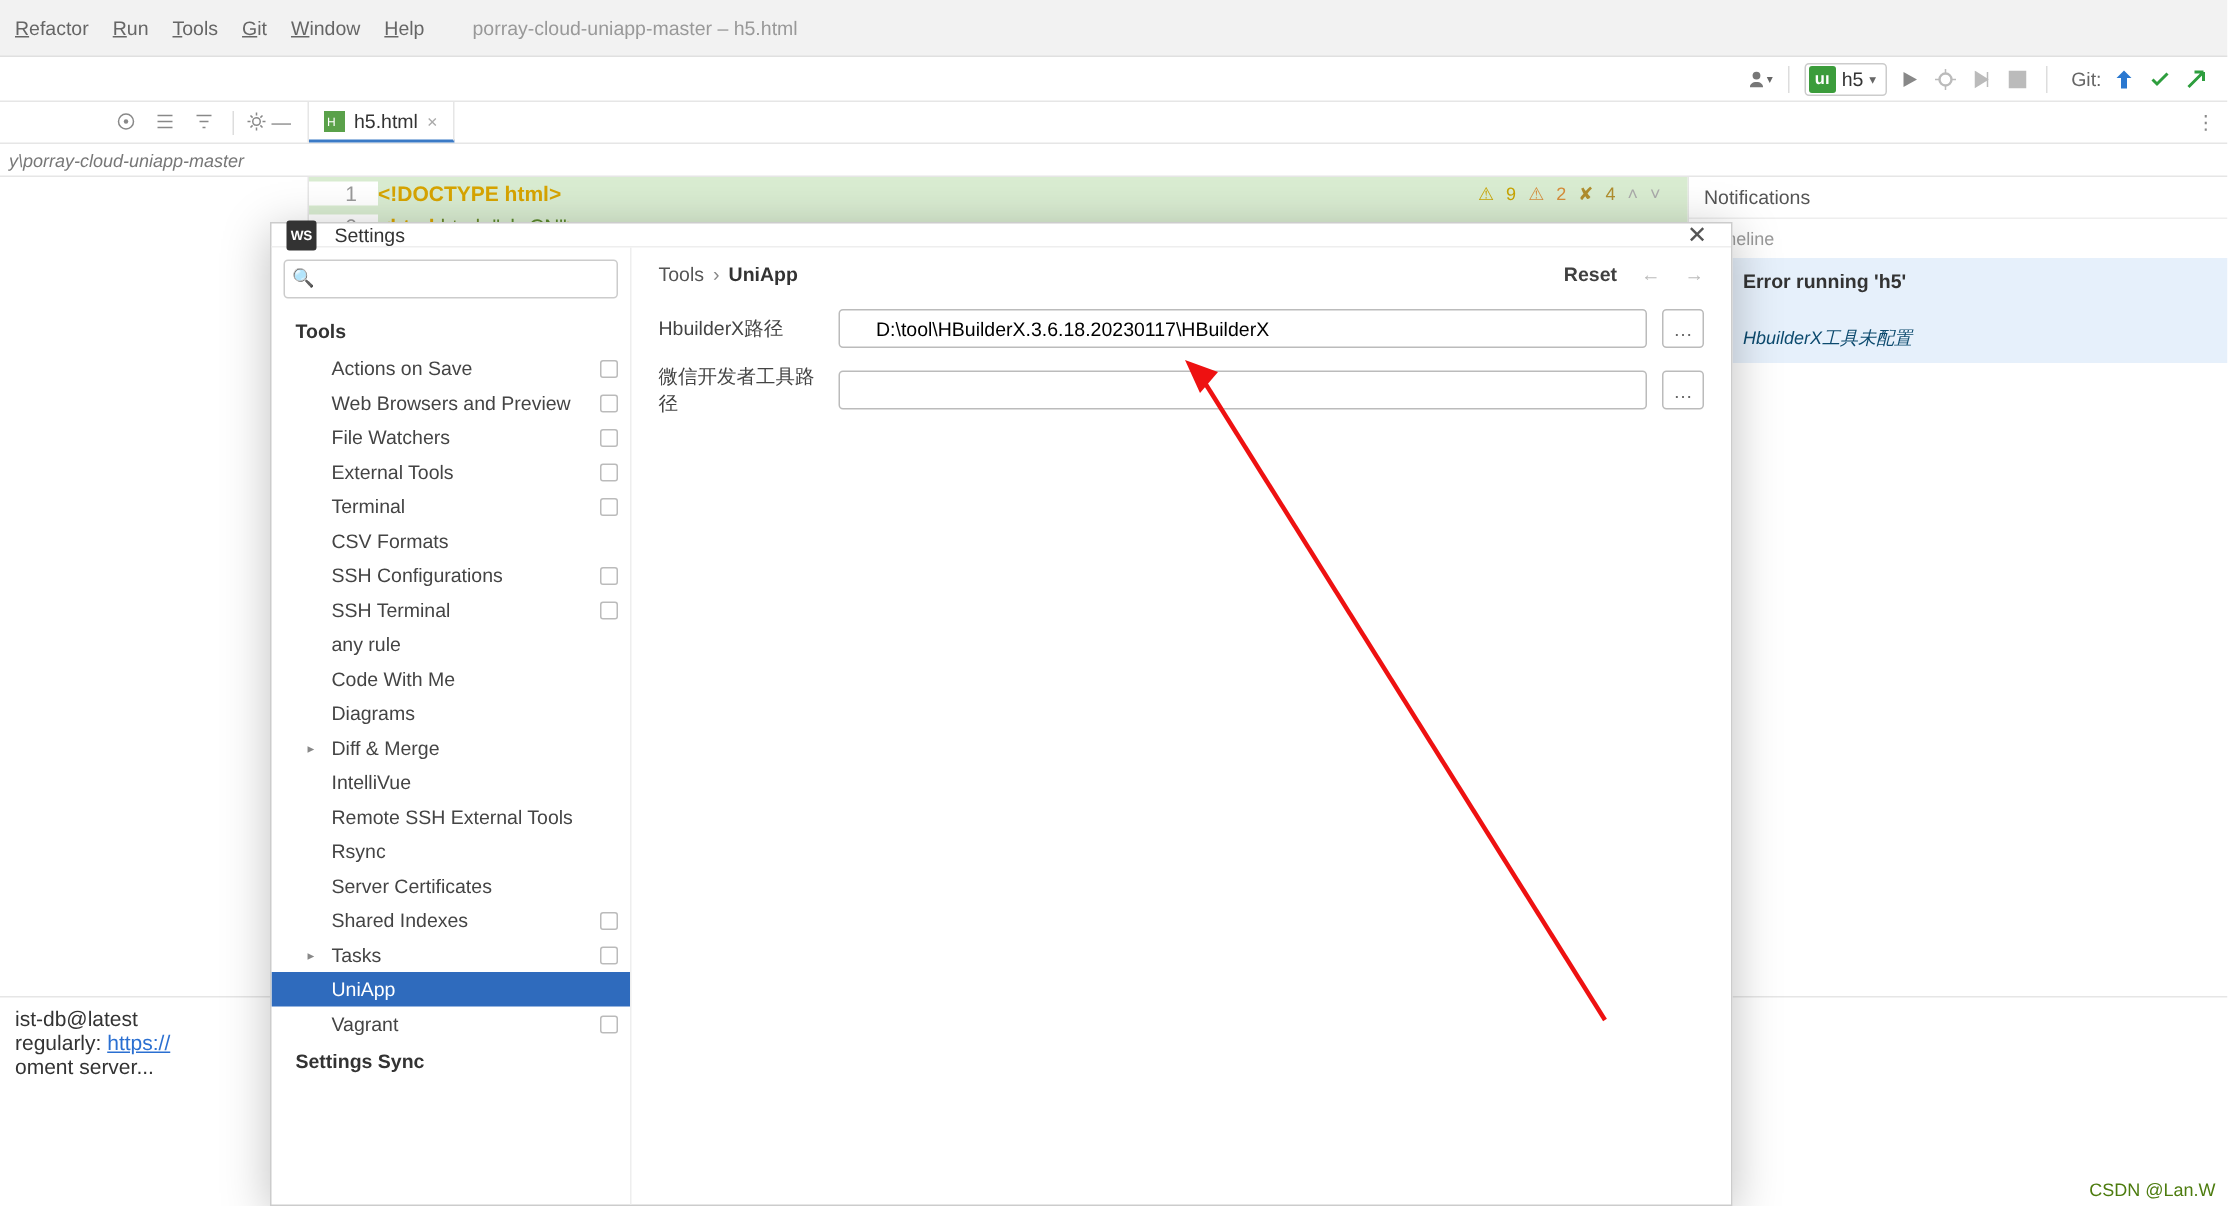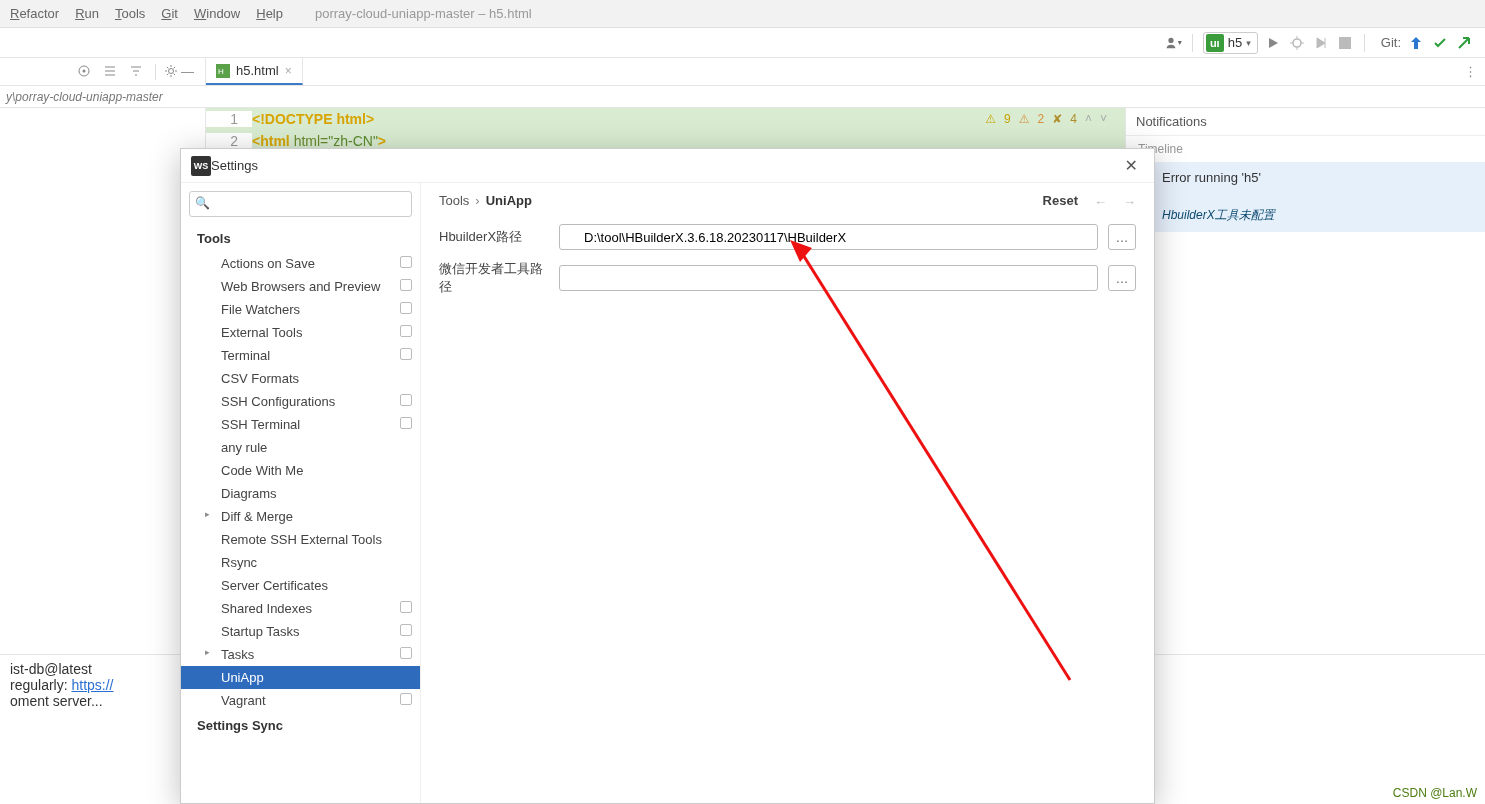"Refactor" .menubar { height: 28px -> 38px }
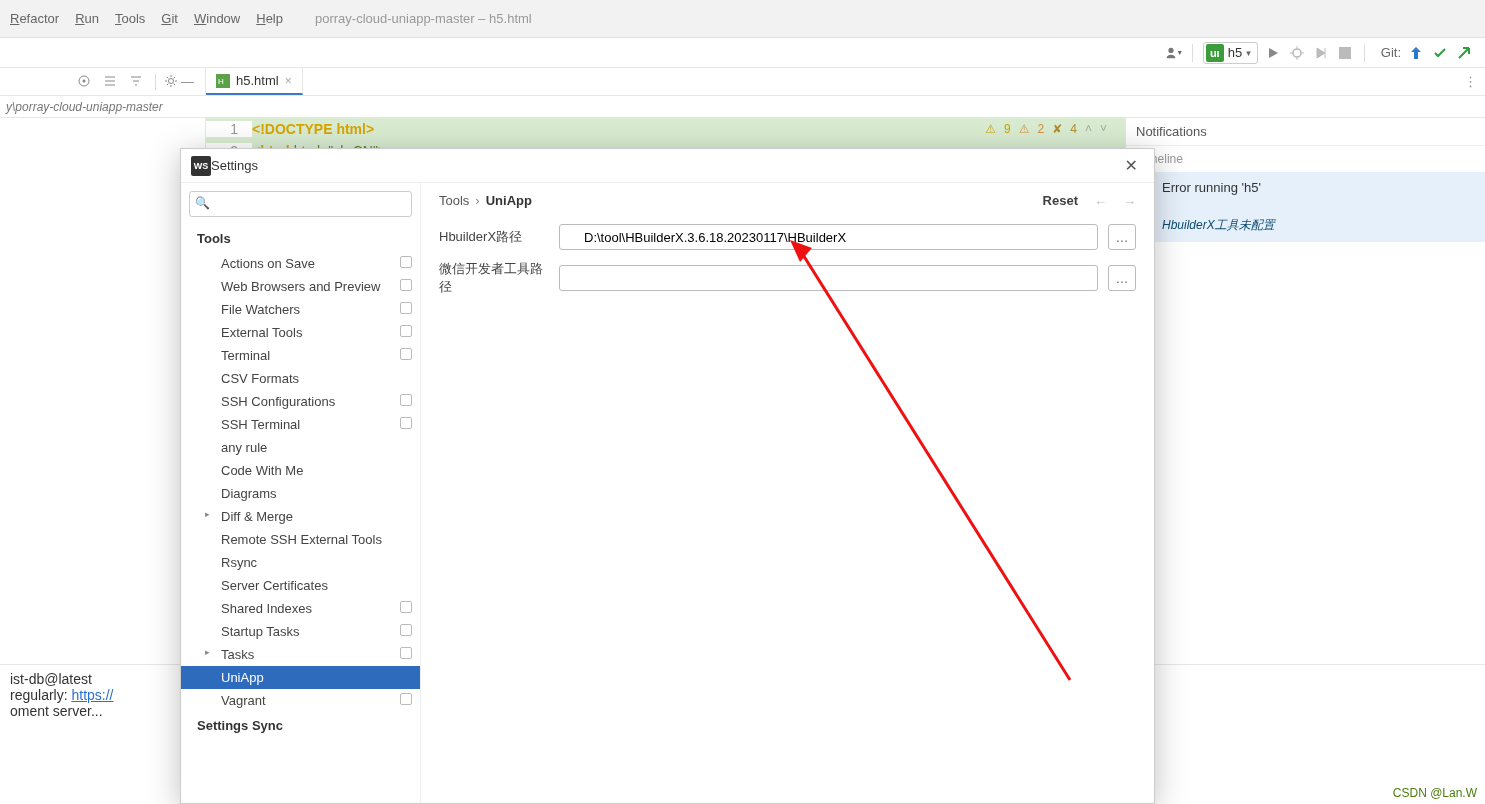"WS" .dialog-title { gap: 0 -> 12px; height: 34px -> 16px }
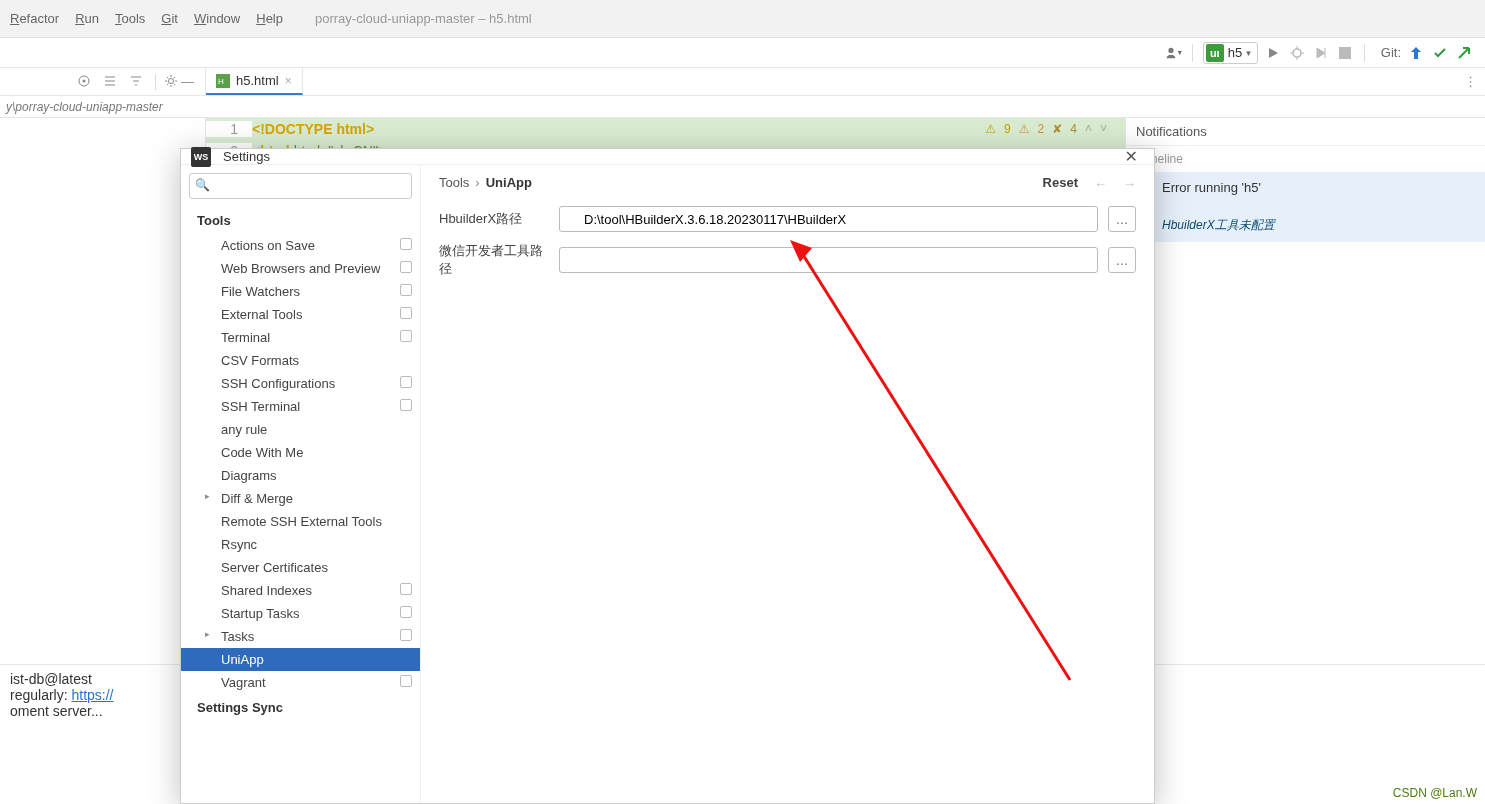"Error running 'h5'" .notif-item .t1 { font-weight: normal -> bold }
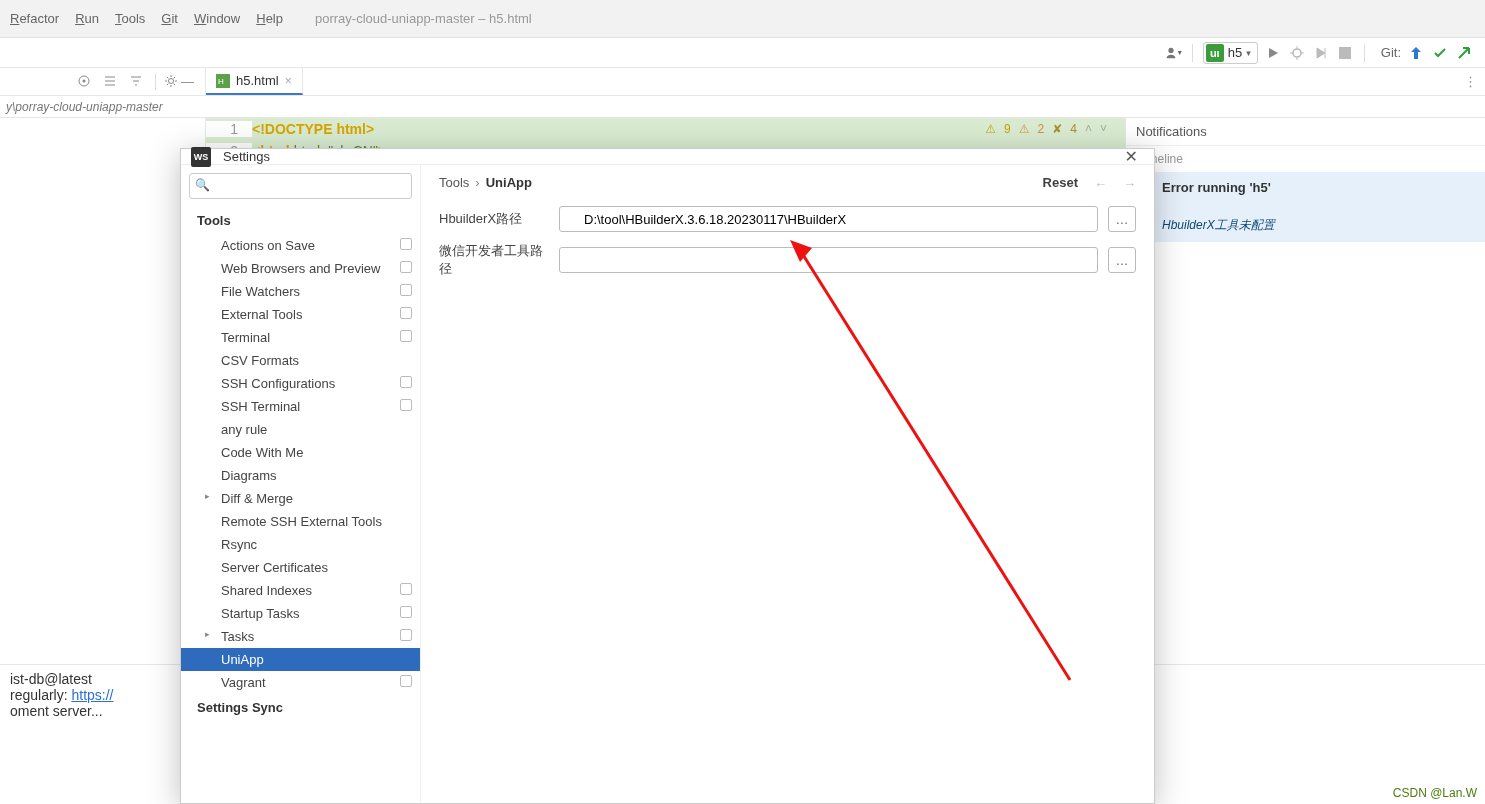"Actions on Save" .tree .leaf { align-items: flex-start -> center }
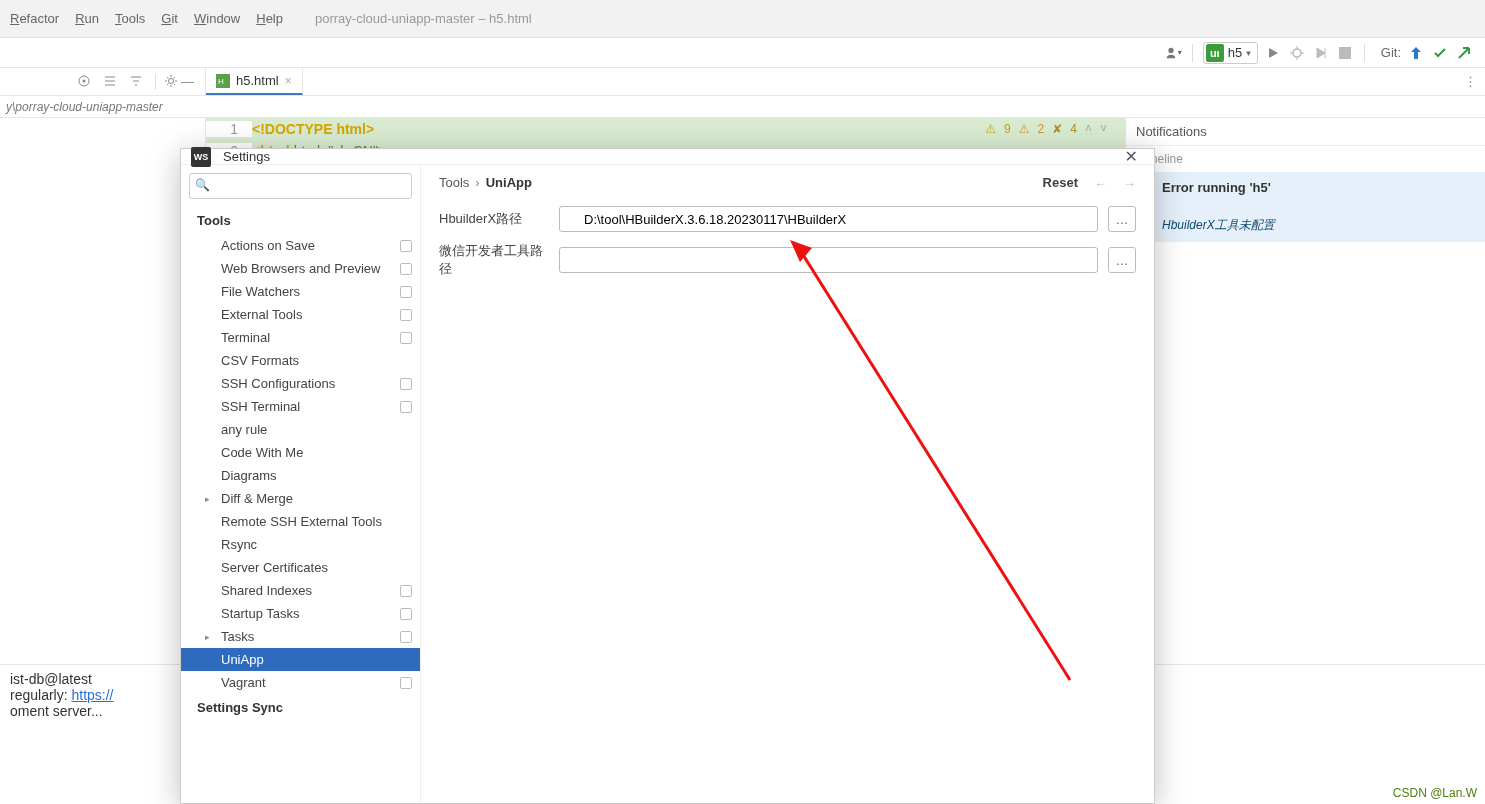"IntelliVue" div.leaf { html: none -> <div> <span>IntelliVue</span> </div> }
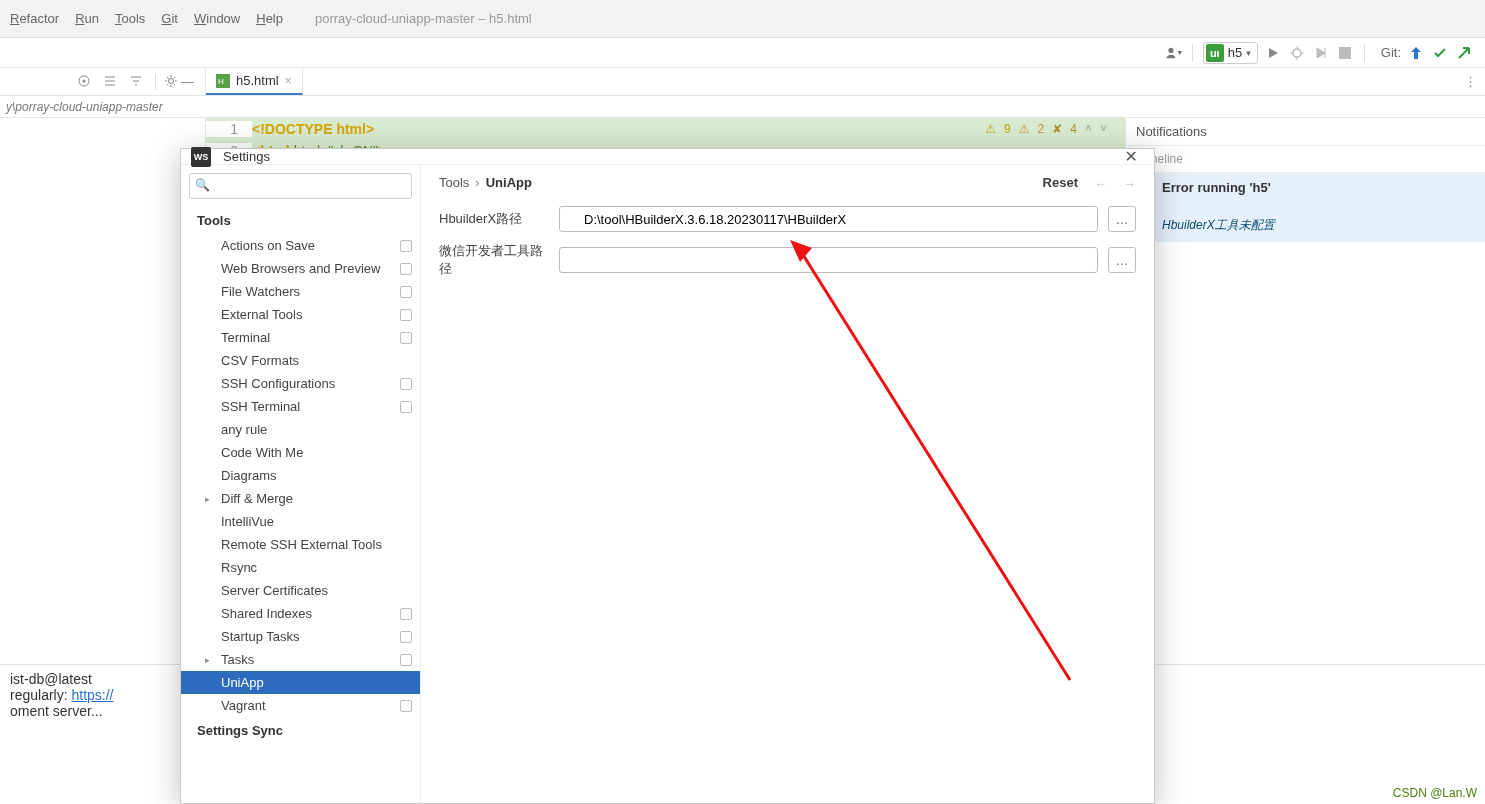"Startup Tasks" div.leaf { html: <div> <span>Startup Tasks</span> <span></span> </div> -> none }
